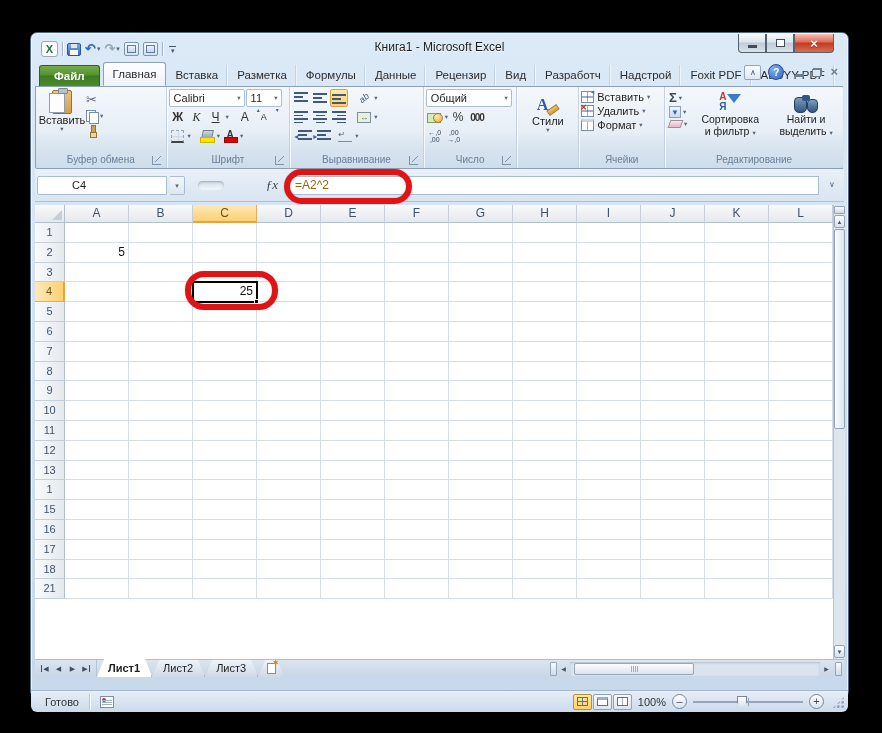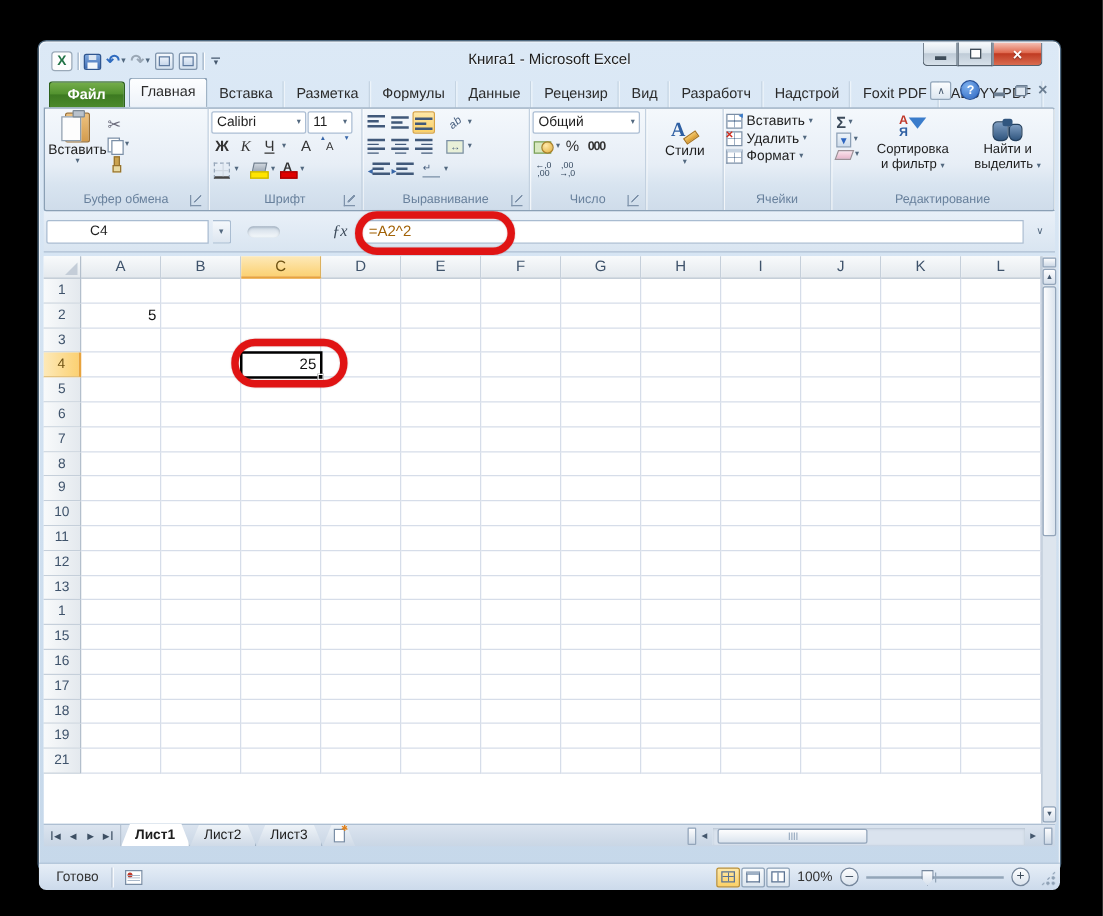"19" div.grid-row { html: <div> <div>19</div> <div></div> <div></div> <div></div> <div></div> <div></div> <div></div> <div></div> <div></div> <div></div> <div></div> <div></div> <div></div> </div> -> none }
